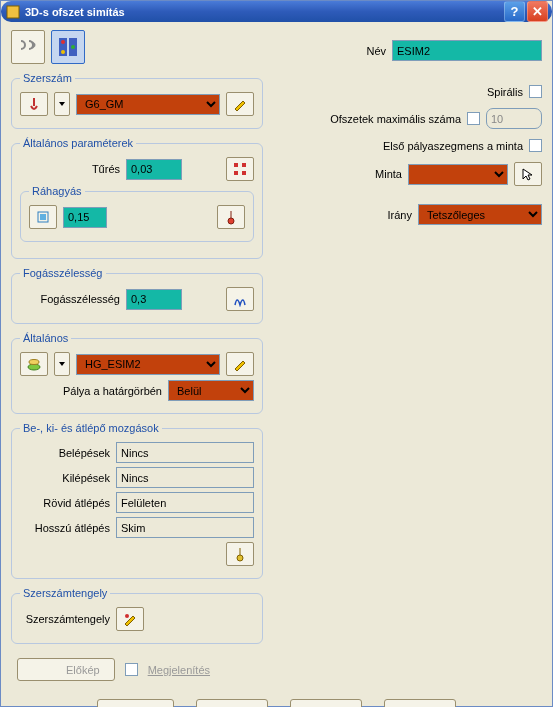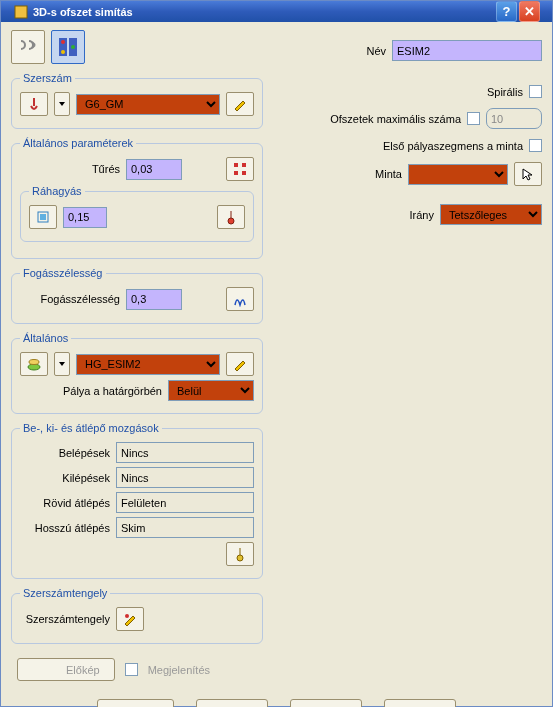"3D-s ofszet simítás" .titlebar { border-radius: none -> 10px; padding: 0 12px -> 0 4px }
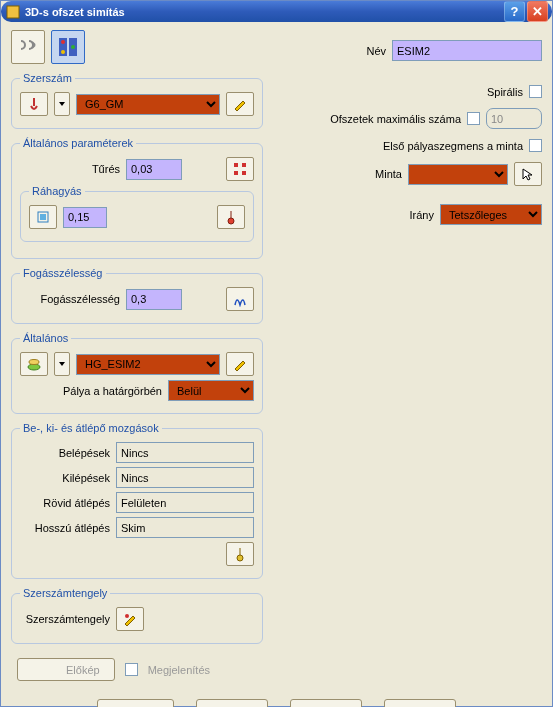"ESIM2" input[type=text], select, .readonly { background: #c4b5fd -> #14b8a6 }
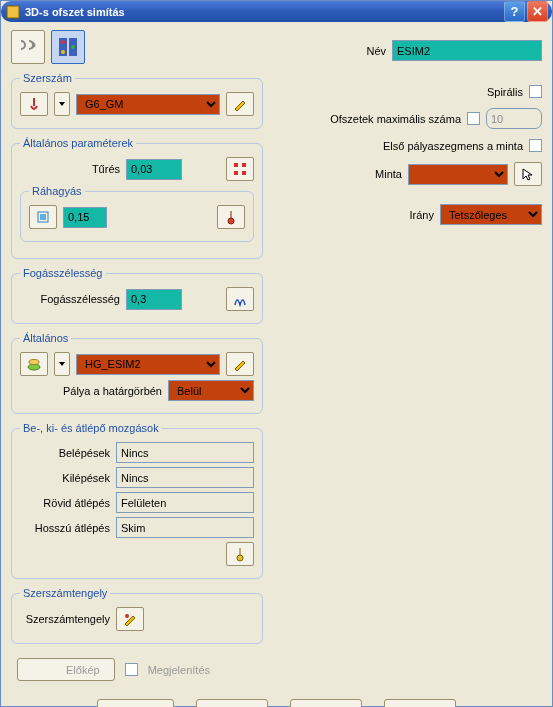"Tetszőleges" select { width: 102px -> 124px }
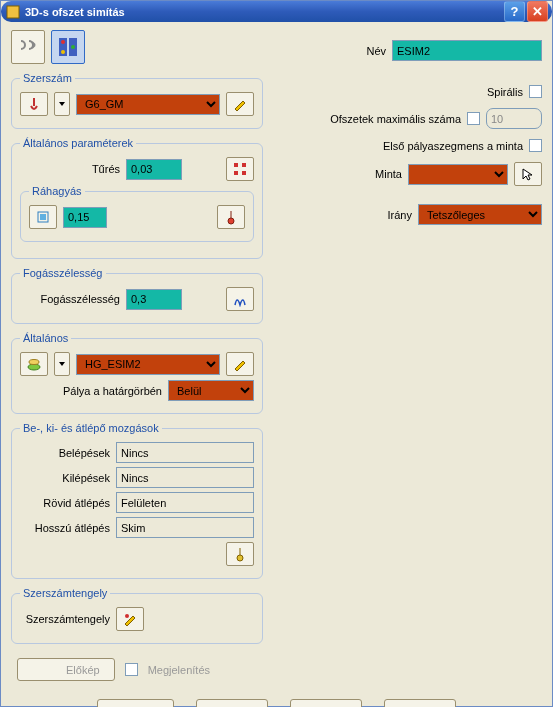"Megjelenítés" .disabled-text { text-decoration: none -> underline }
